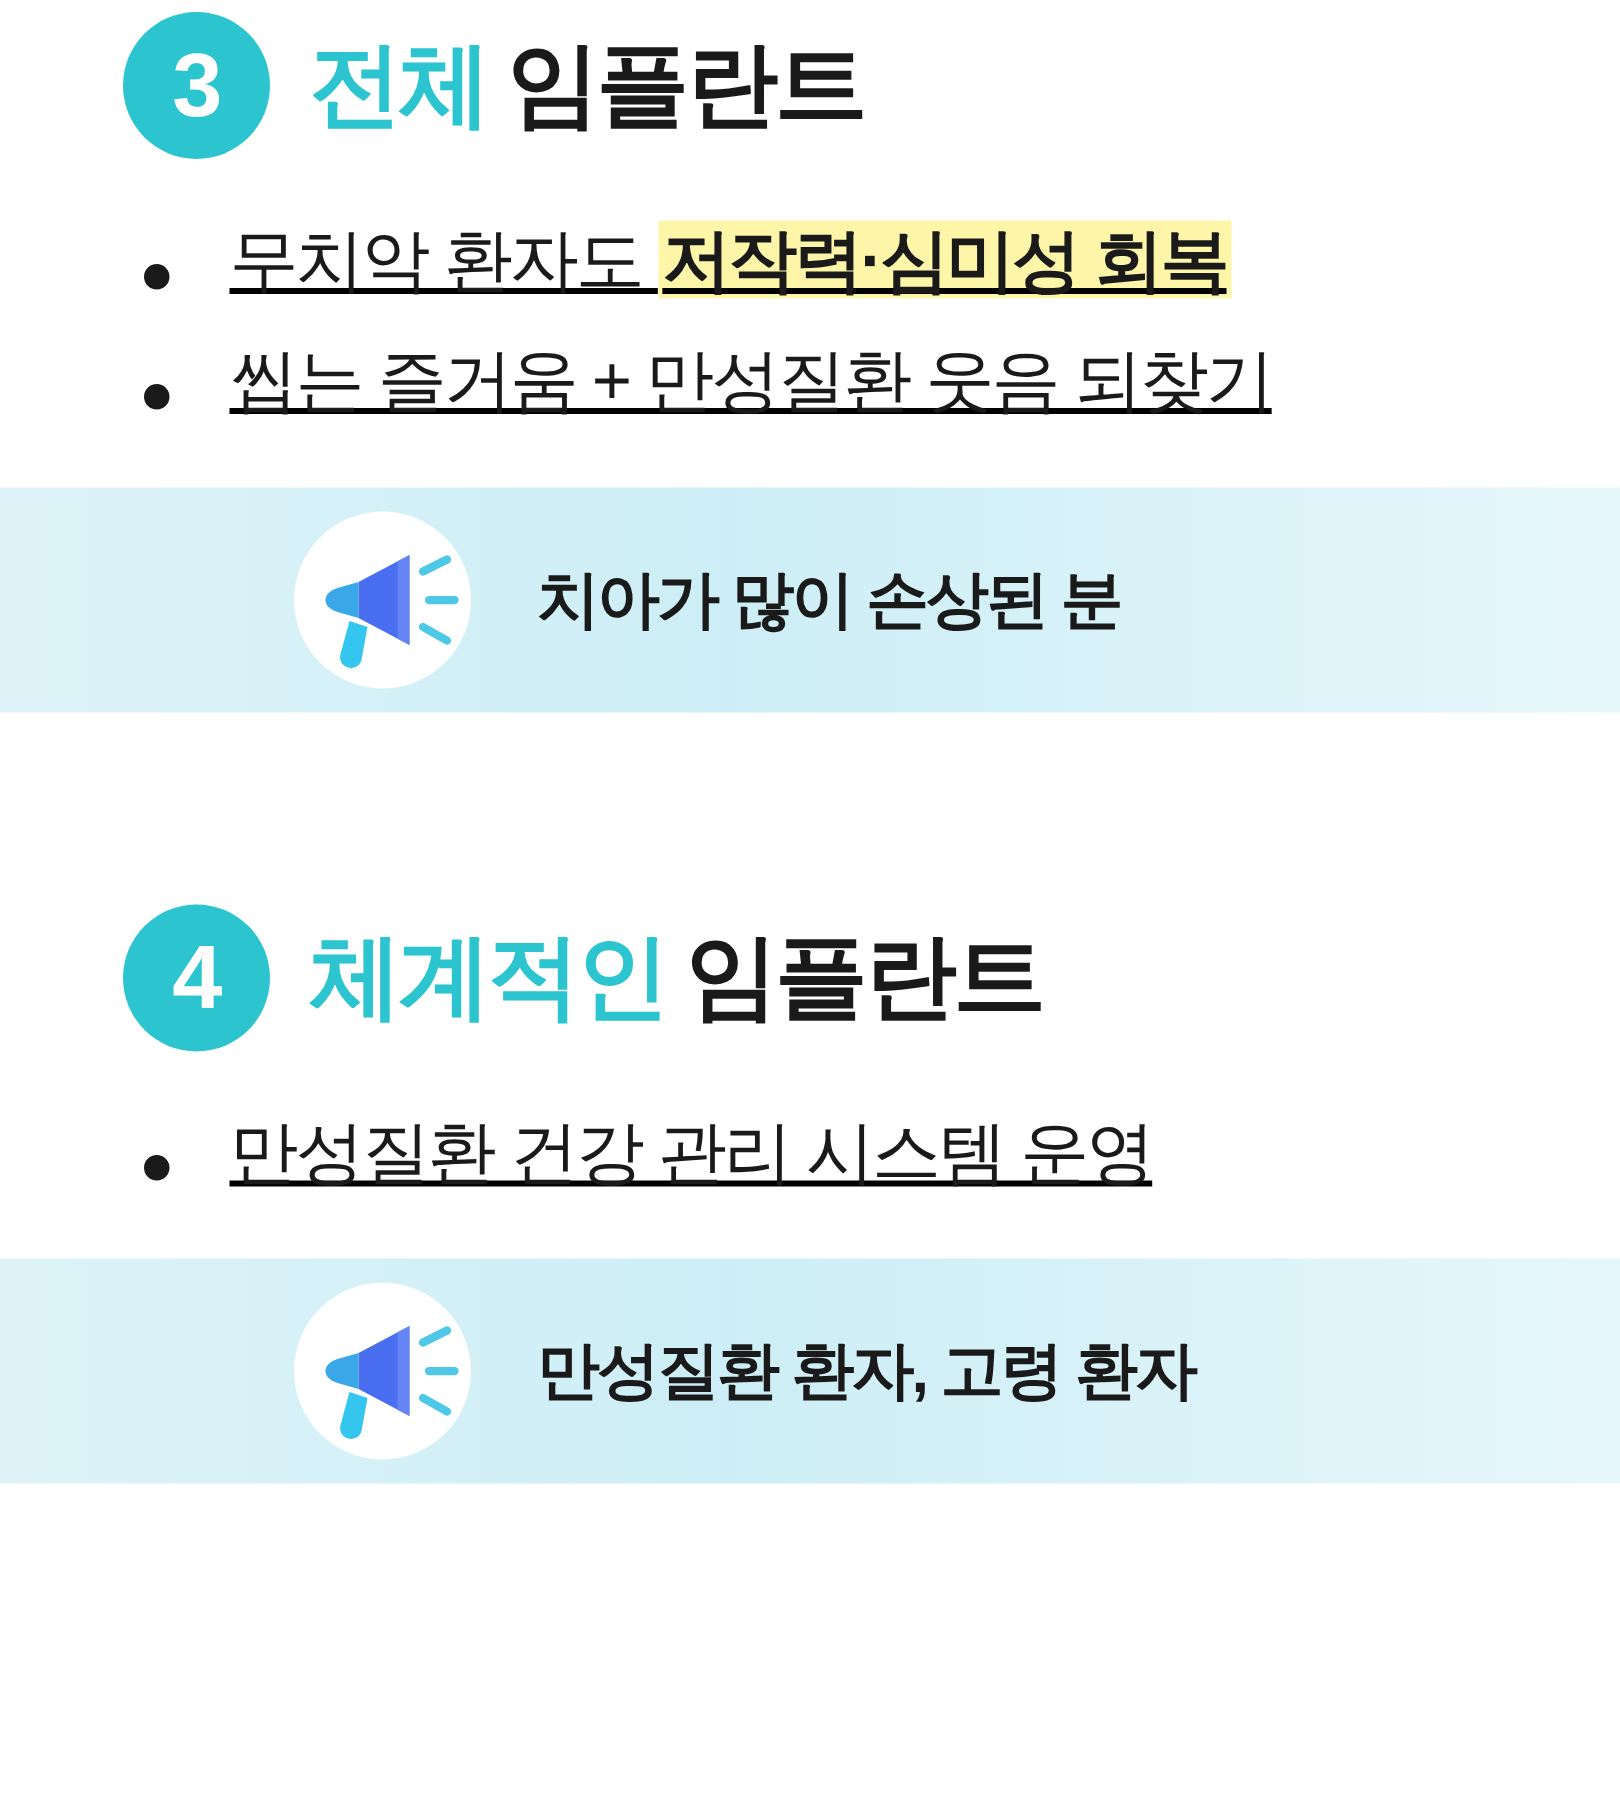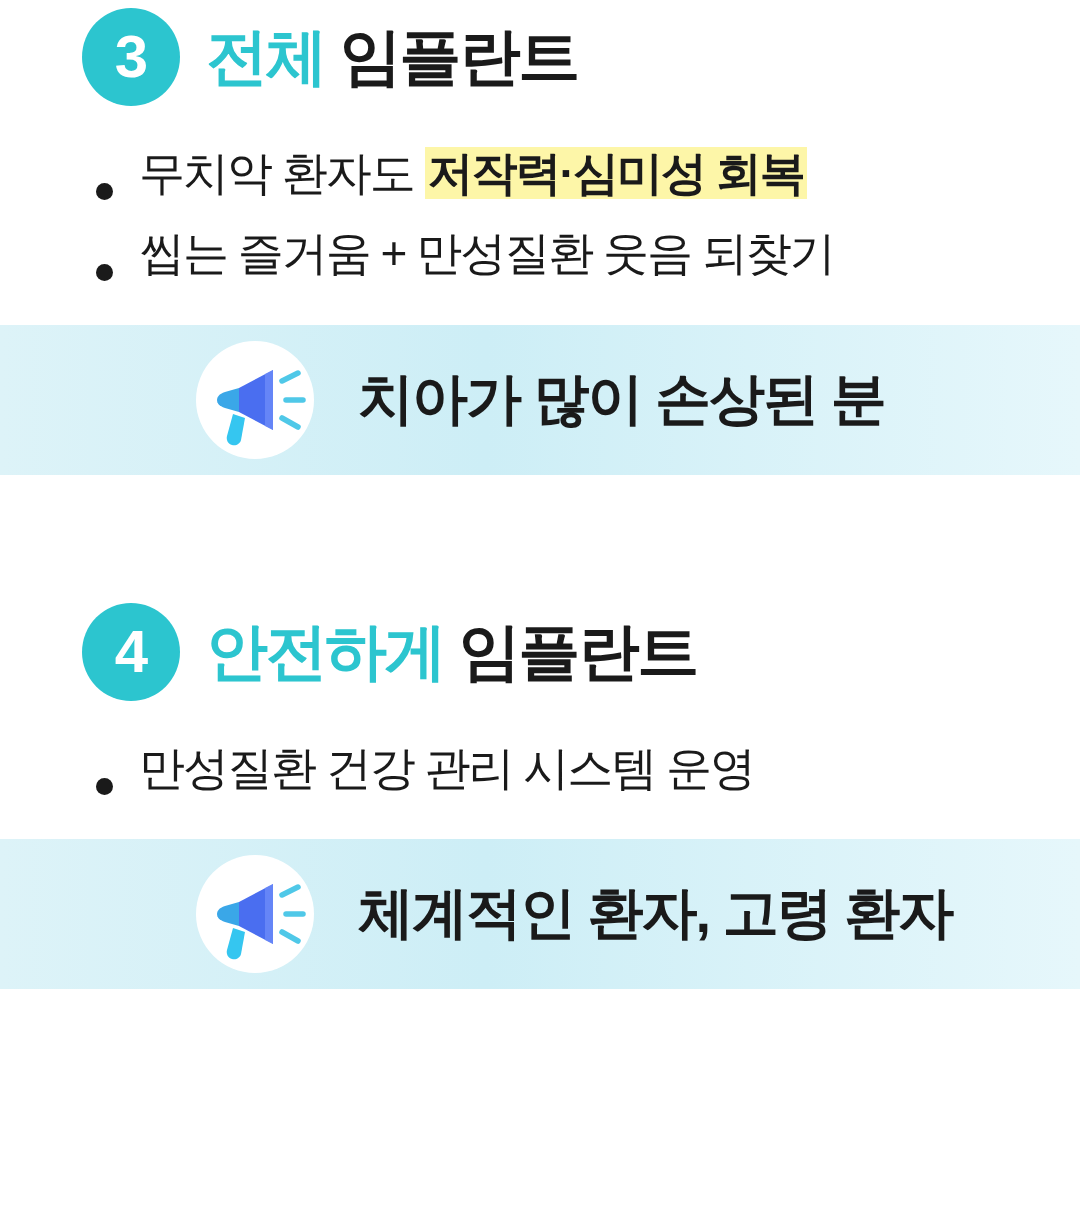"전체 임플란트" .heading-text { font-family: none -> Liberation Serif, serif }
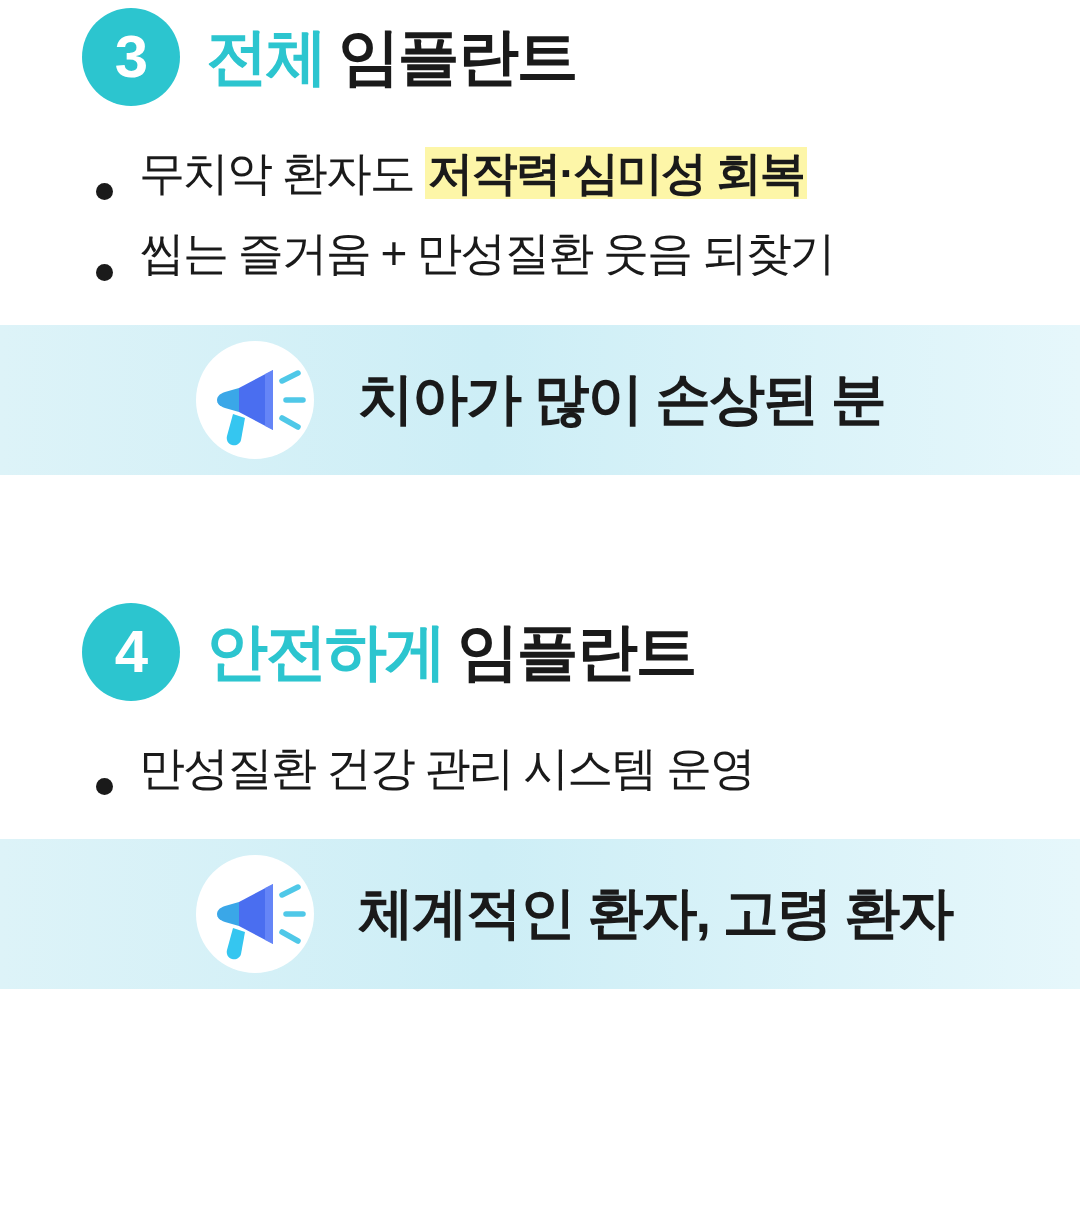"무치악 환자도 저작력·심미성 회복" .bullet-row { align-items: flex-end -> center; gap: 26px -> 40px; text-decoration: none -> underline }
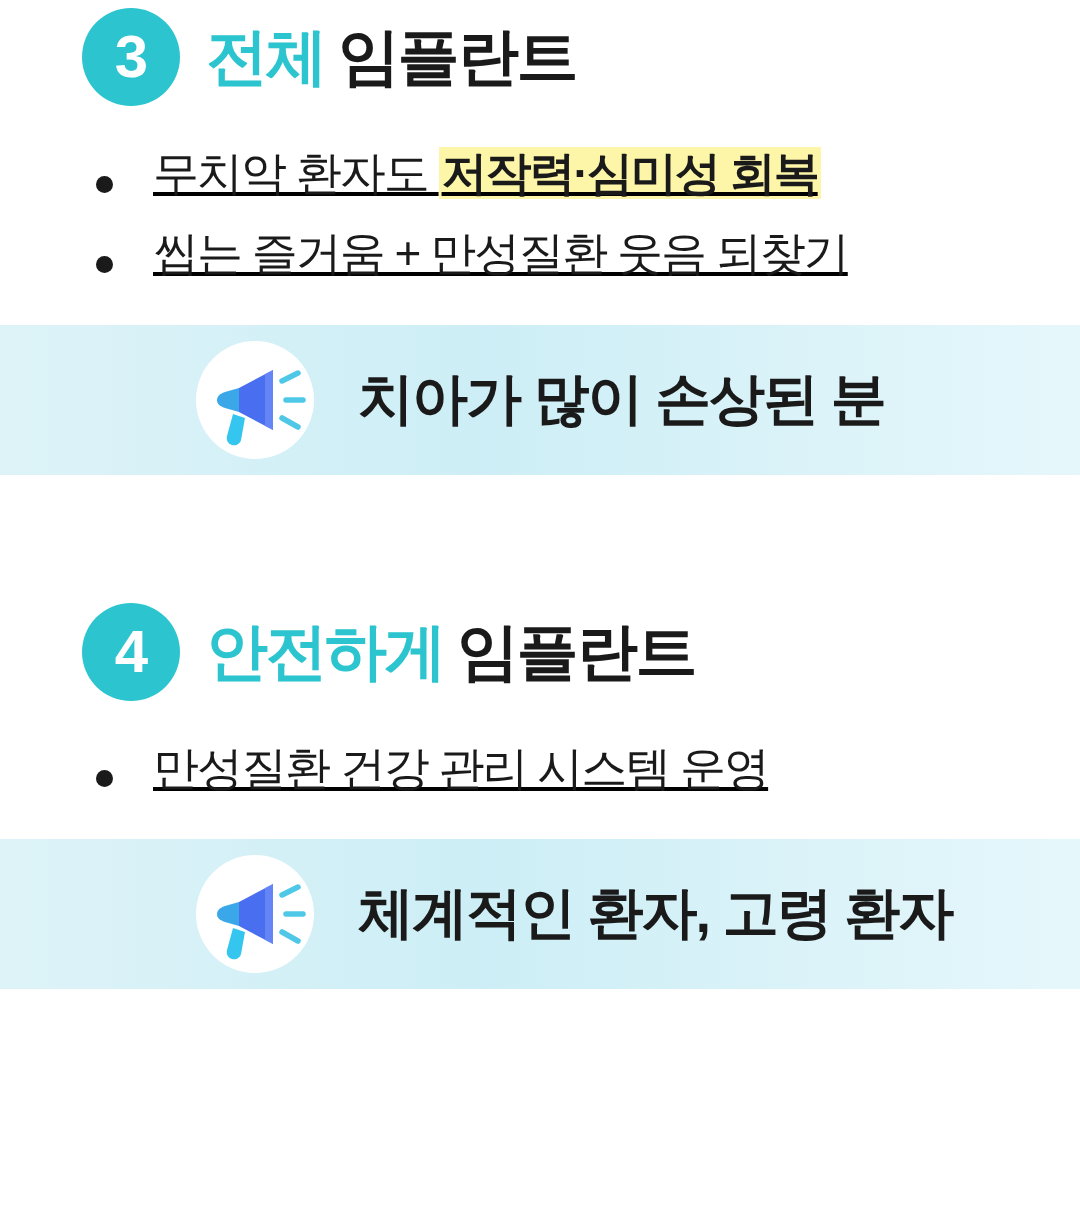"치아가 많이 손상된 분" .callout-text { font-size: 56px -> 42px }
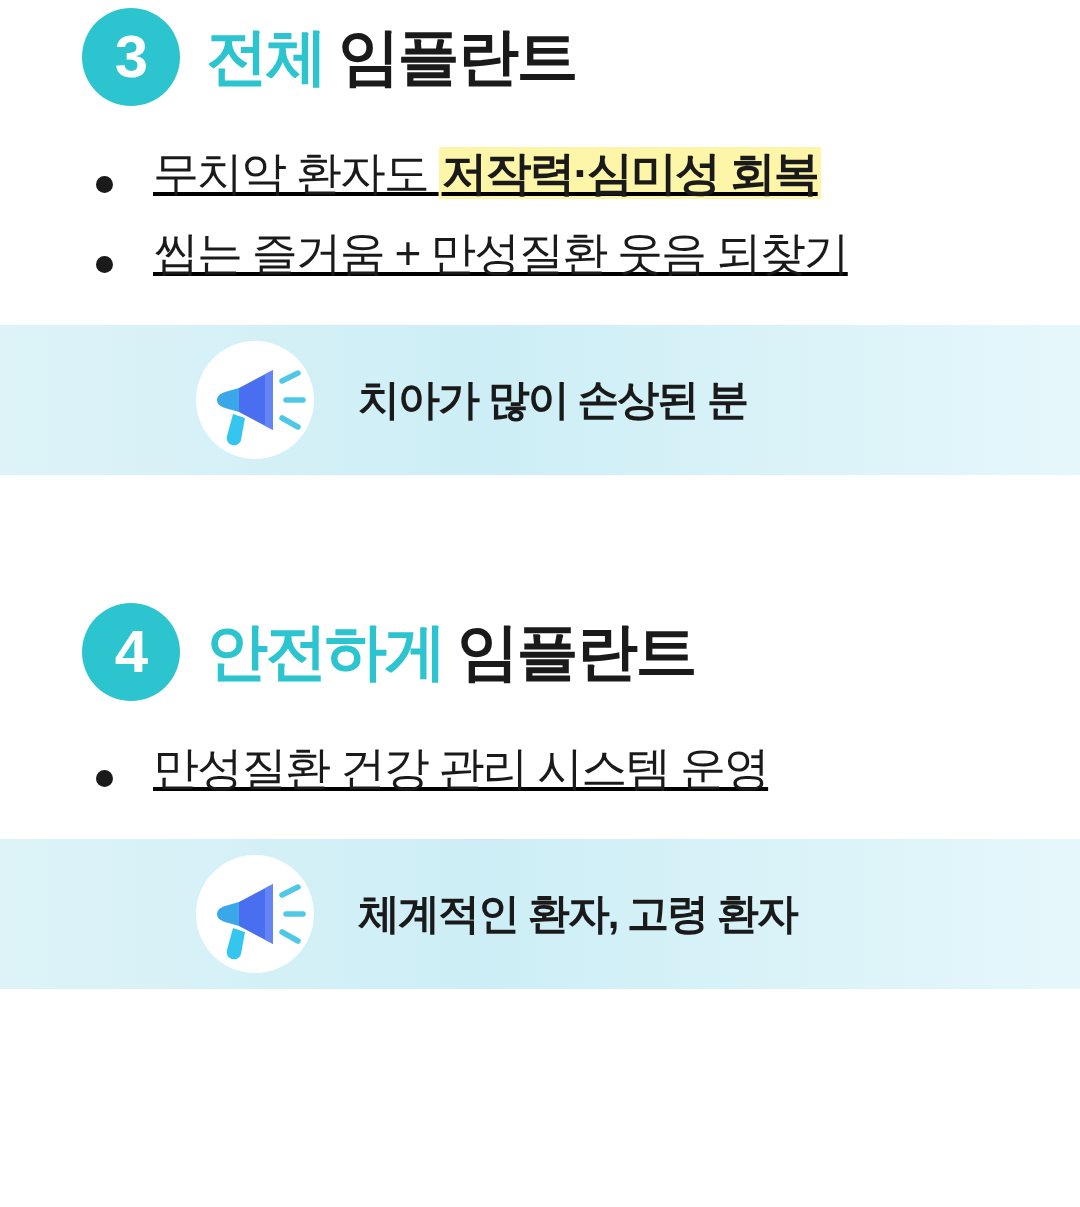"안전하게" span.accent { text: 안전하게 -> 체계적인 }
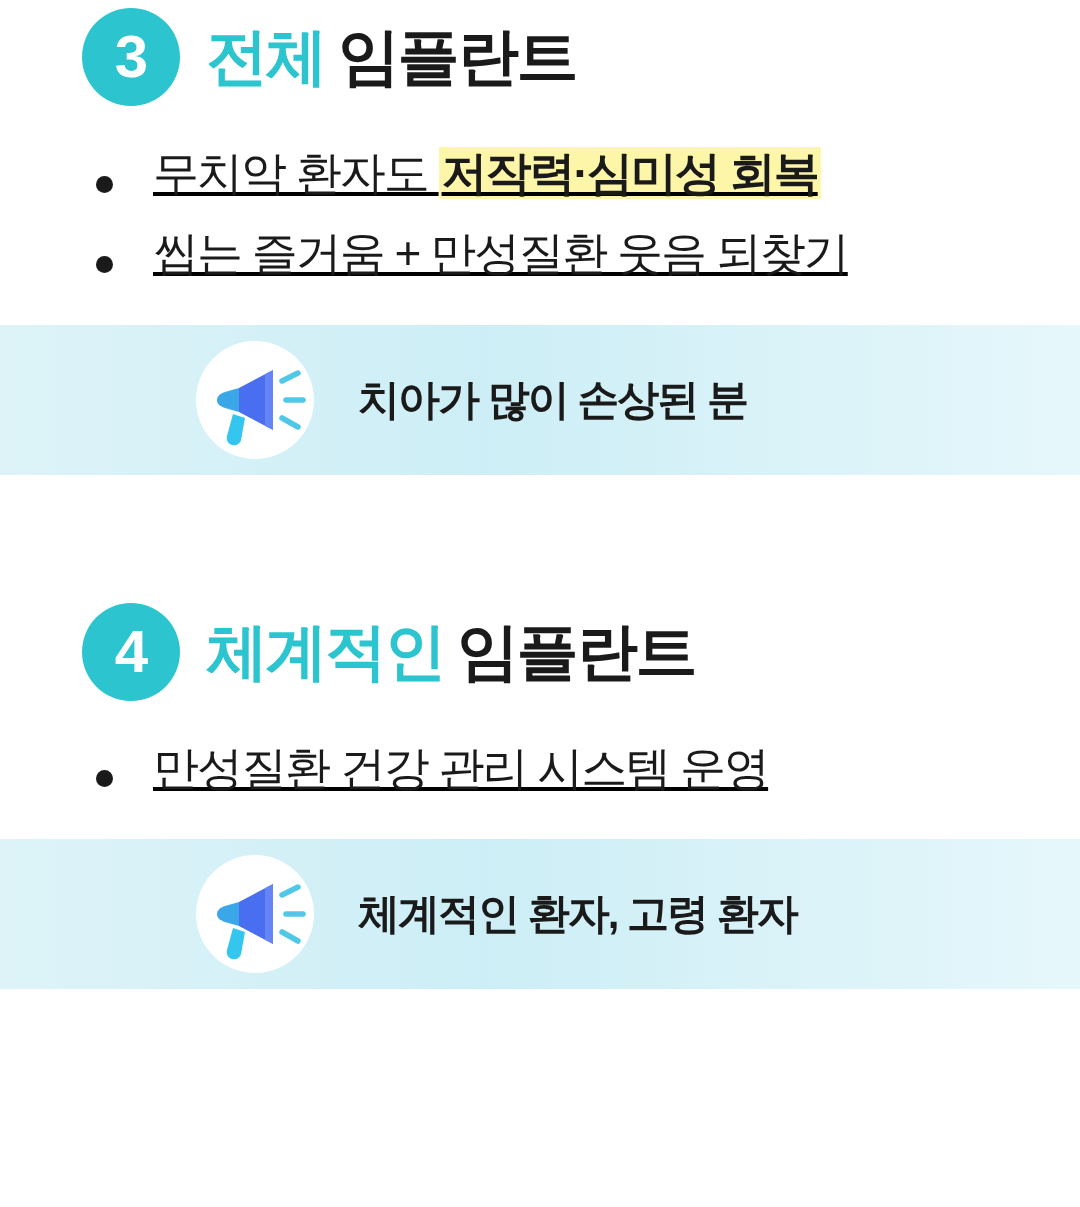"체계적인 환자, 고령 환자" div.callout-text { text: 체계적인 -> 만성질환 }
